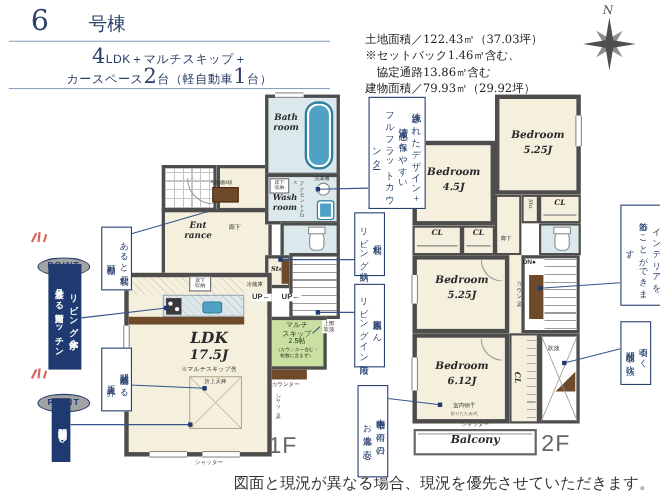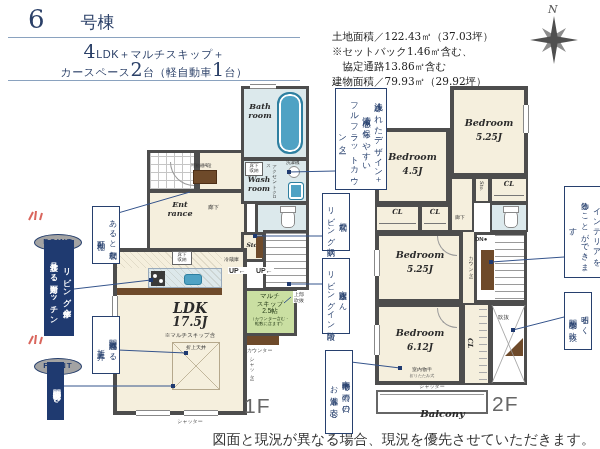"Balcony" div.abs { top: 16px -> 3px; width: 129px -> 108px }
